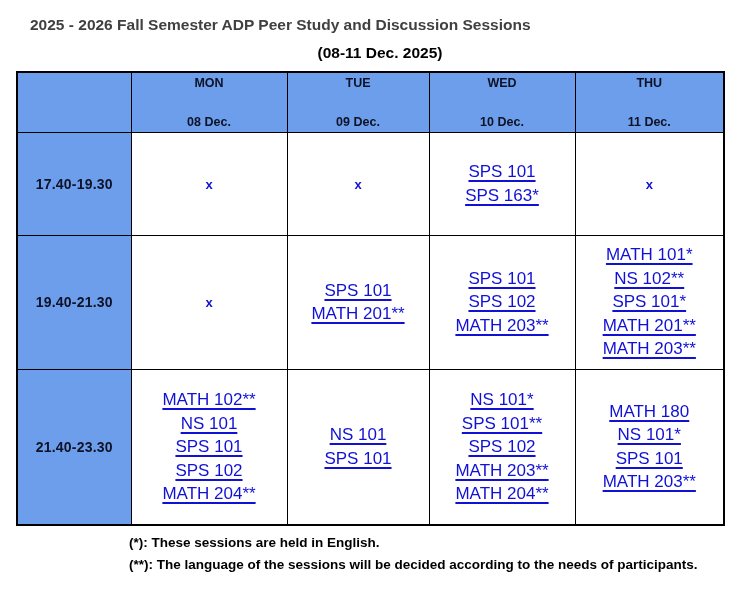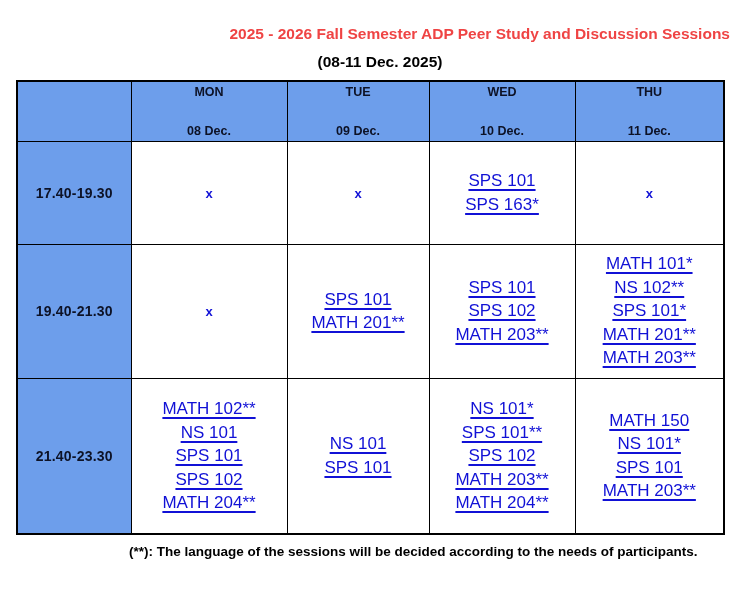"2025 - 2026 Fall Semester" .title { color: #ef4444 -> #404040; padding-top: 24px -> 15px; text-align: right -> left }
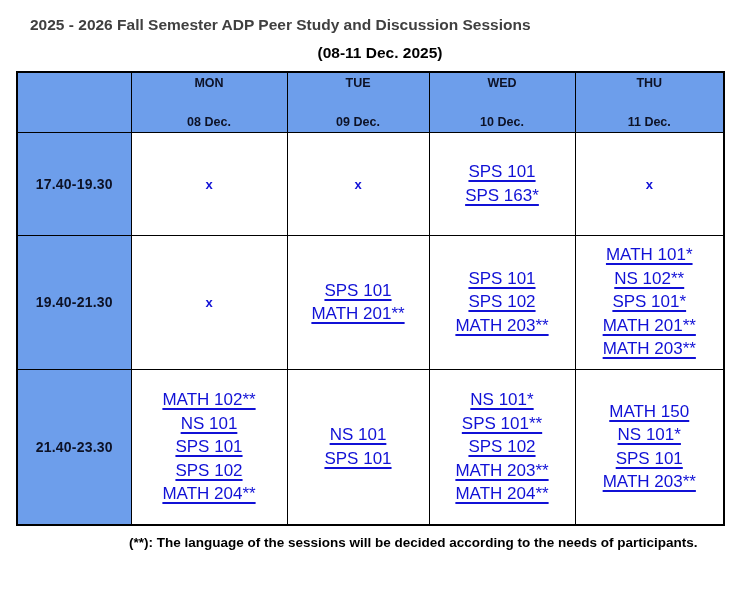"MATH 150" a.session-link { text: 150 -> 180 }
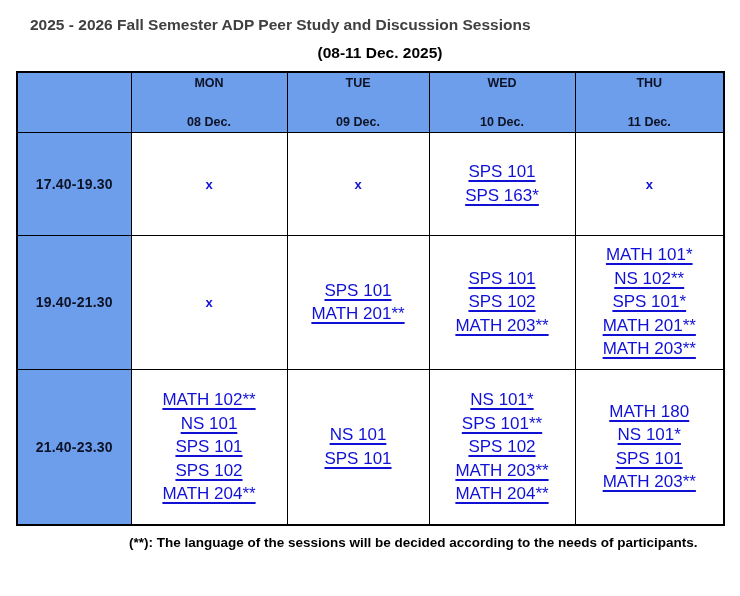"(*): These sessions are held" div { html: none -> <div>(*): These sessions are held in English.</div> }
